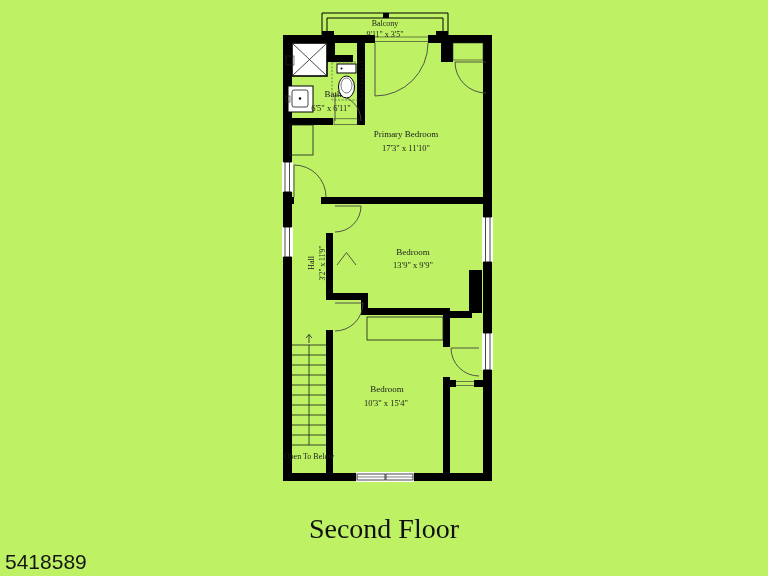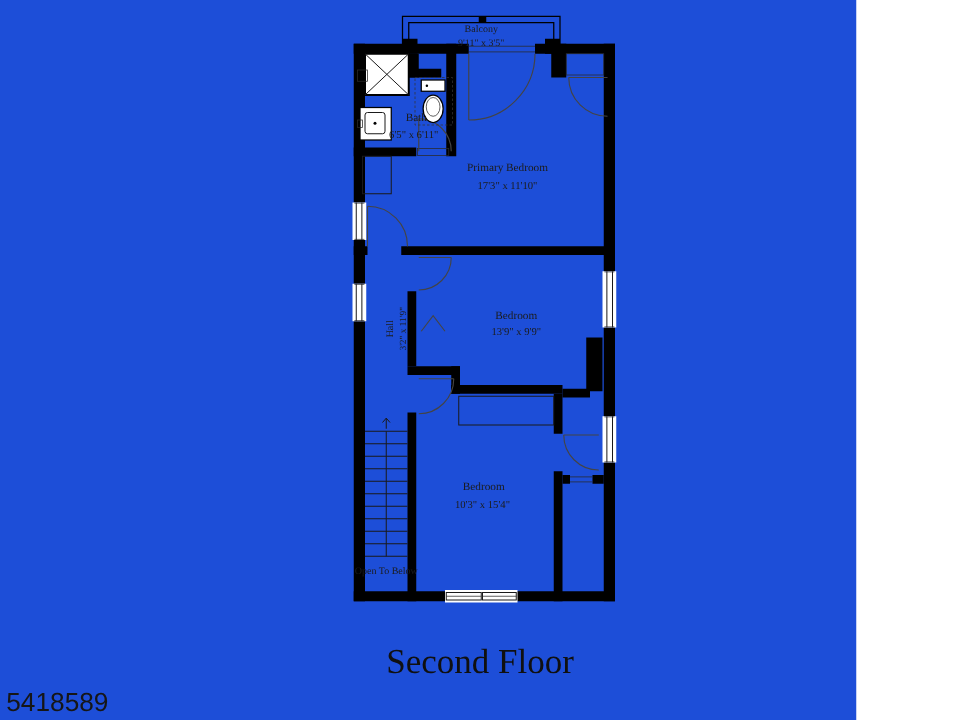"Balcony" .stage { background: #1d4ed8 -> #bef264; width: 685px -> 768px }
